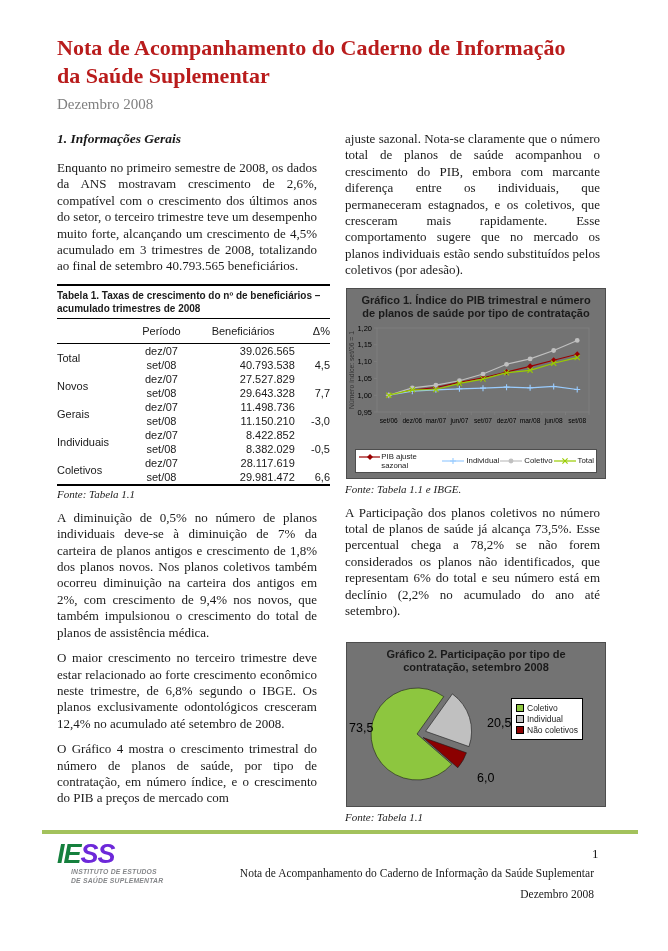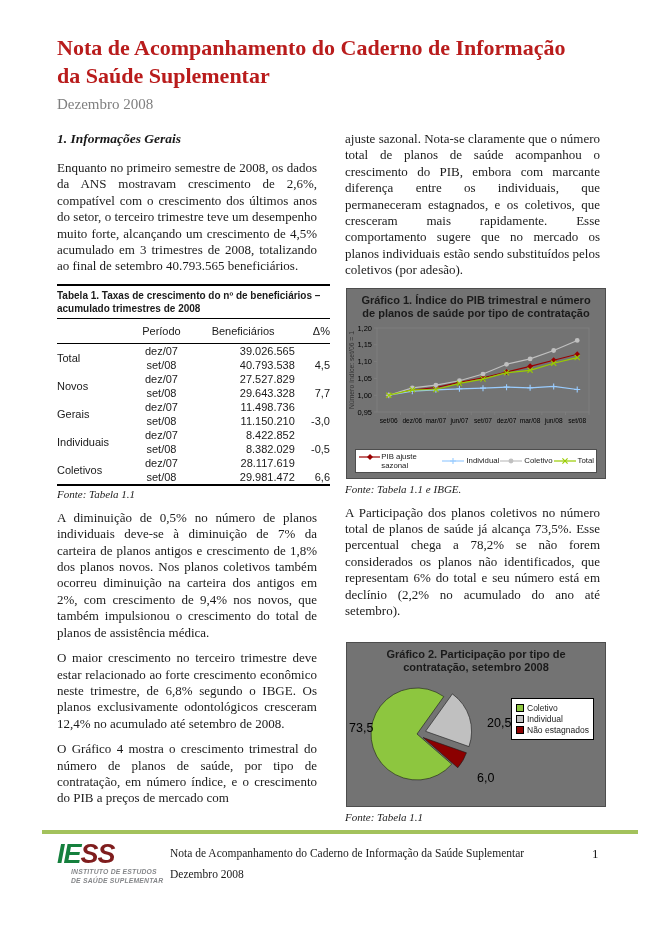"Não estagnados" span { text: estagnados -> coletivos }
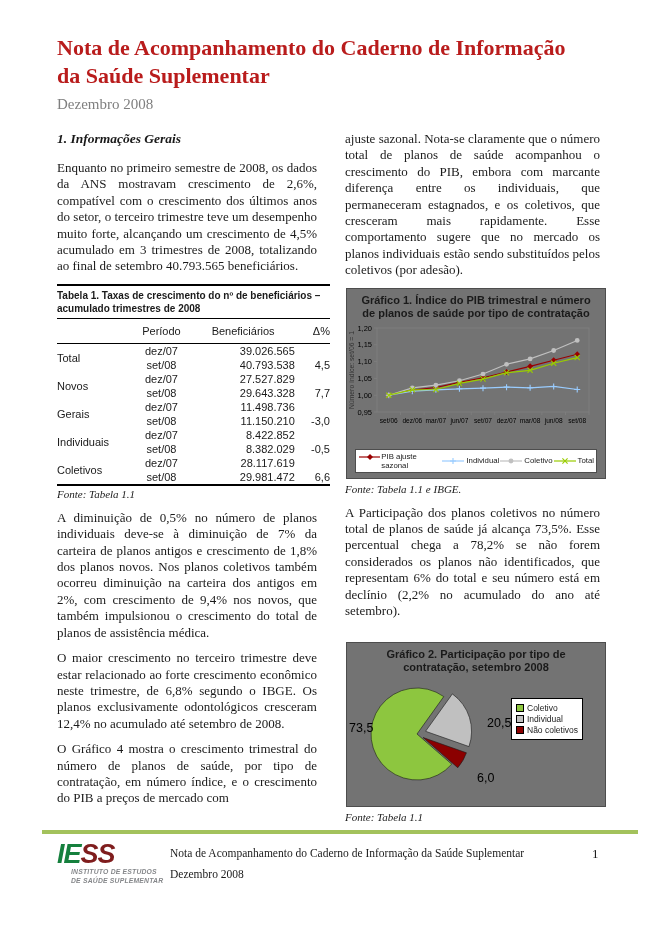"SS" .logo-text .ss { color: #7f1d1d -> #6d28d9 }
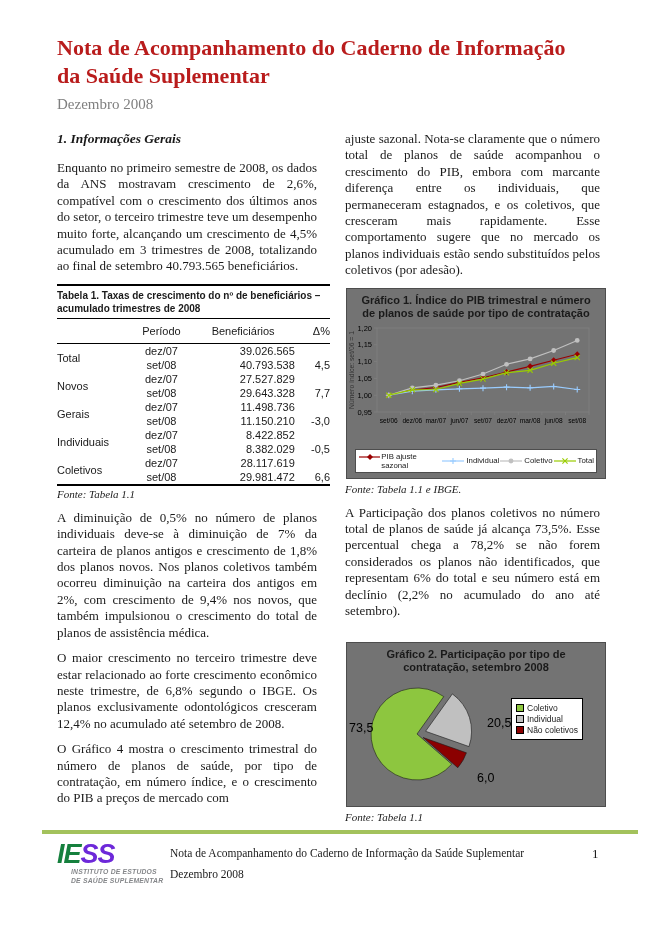"Nota de Acompanhamento do Caderno de Informação da" .footer-center { text-align: left -> right; top: 847px -> 867px }
